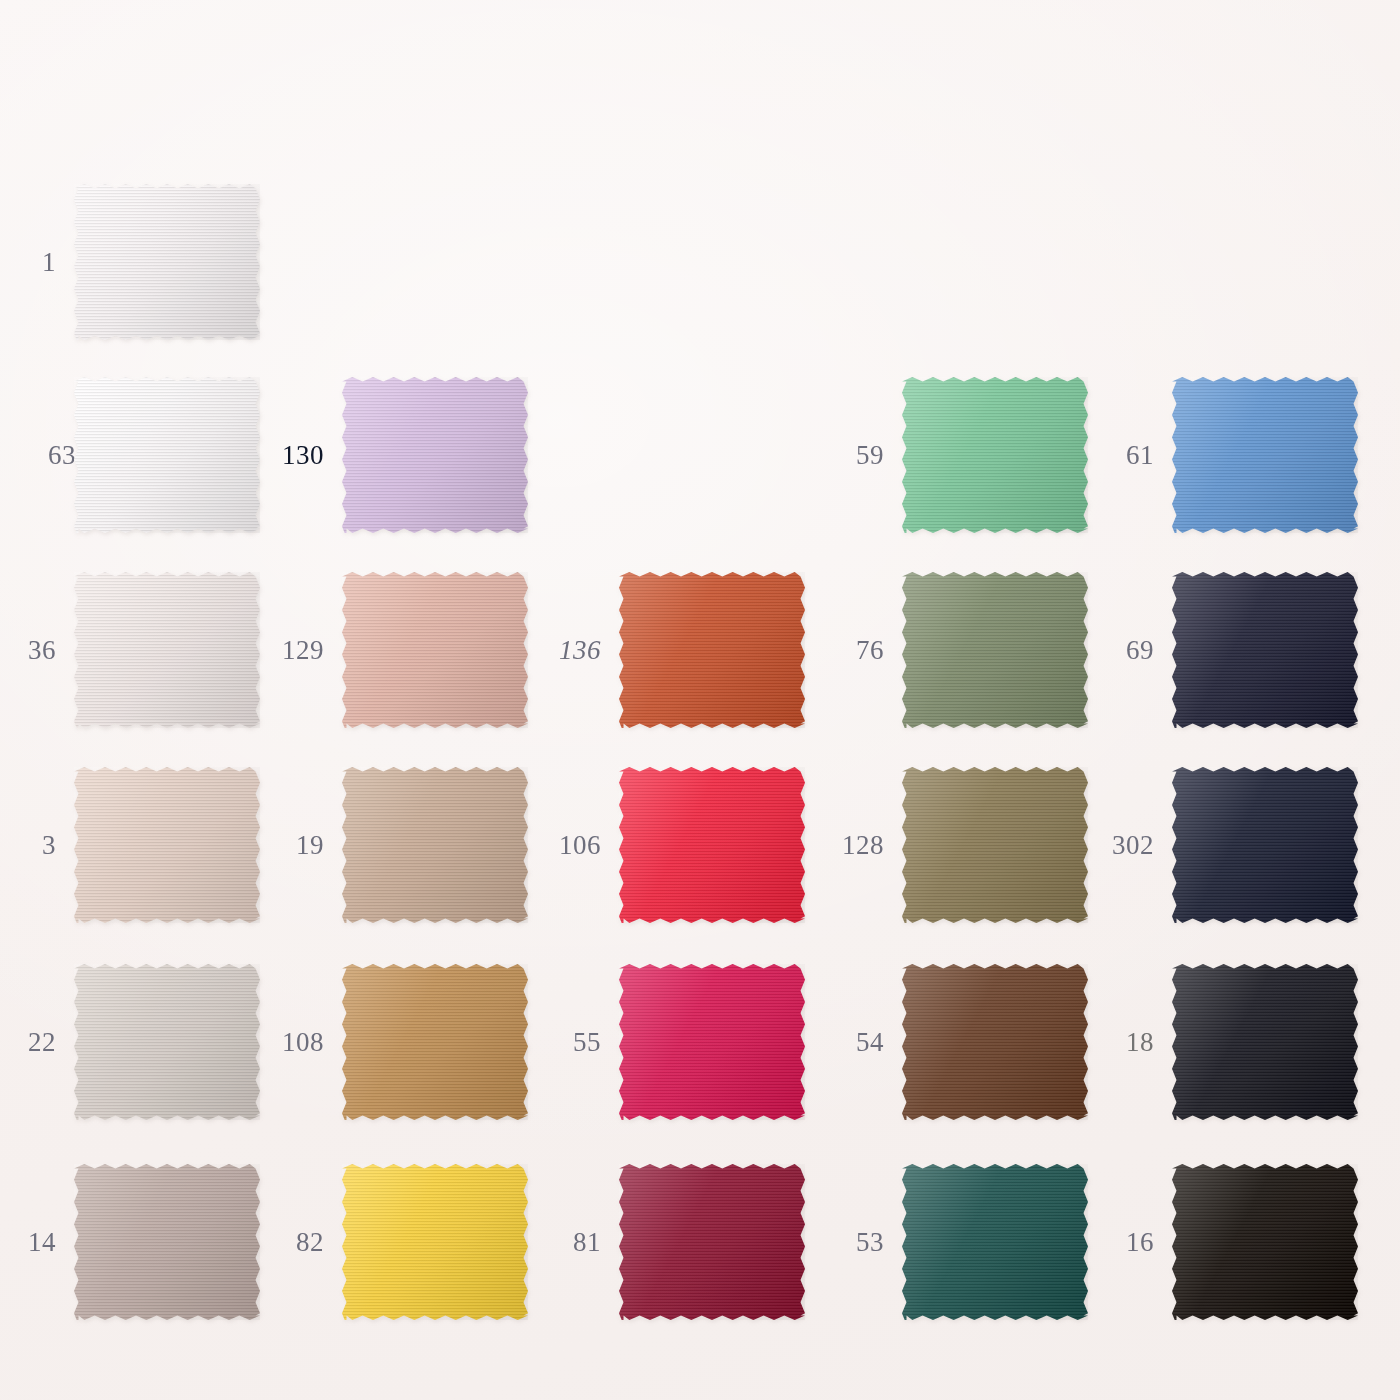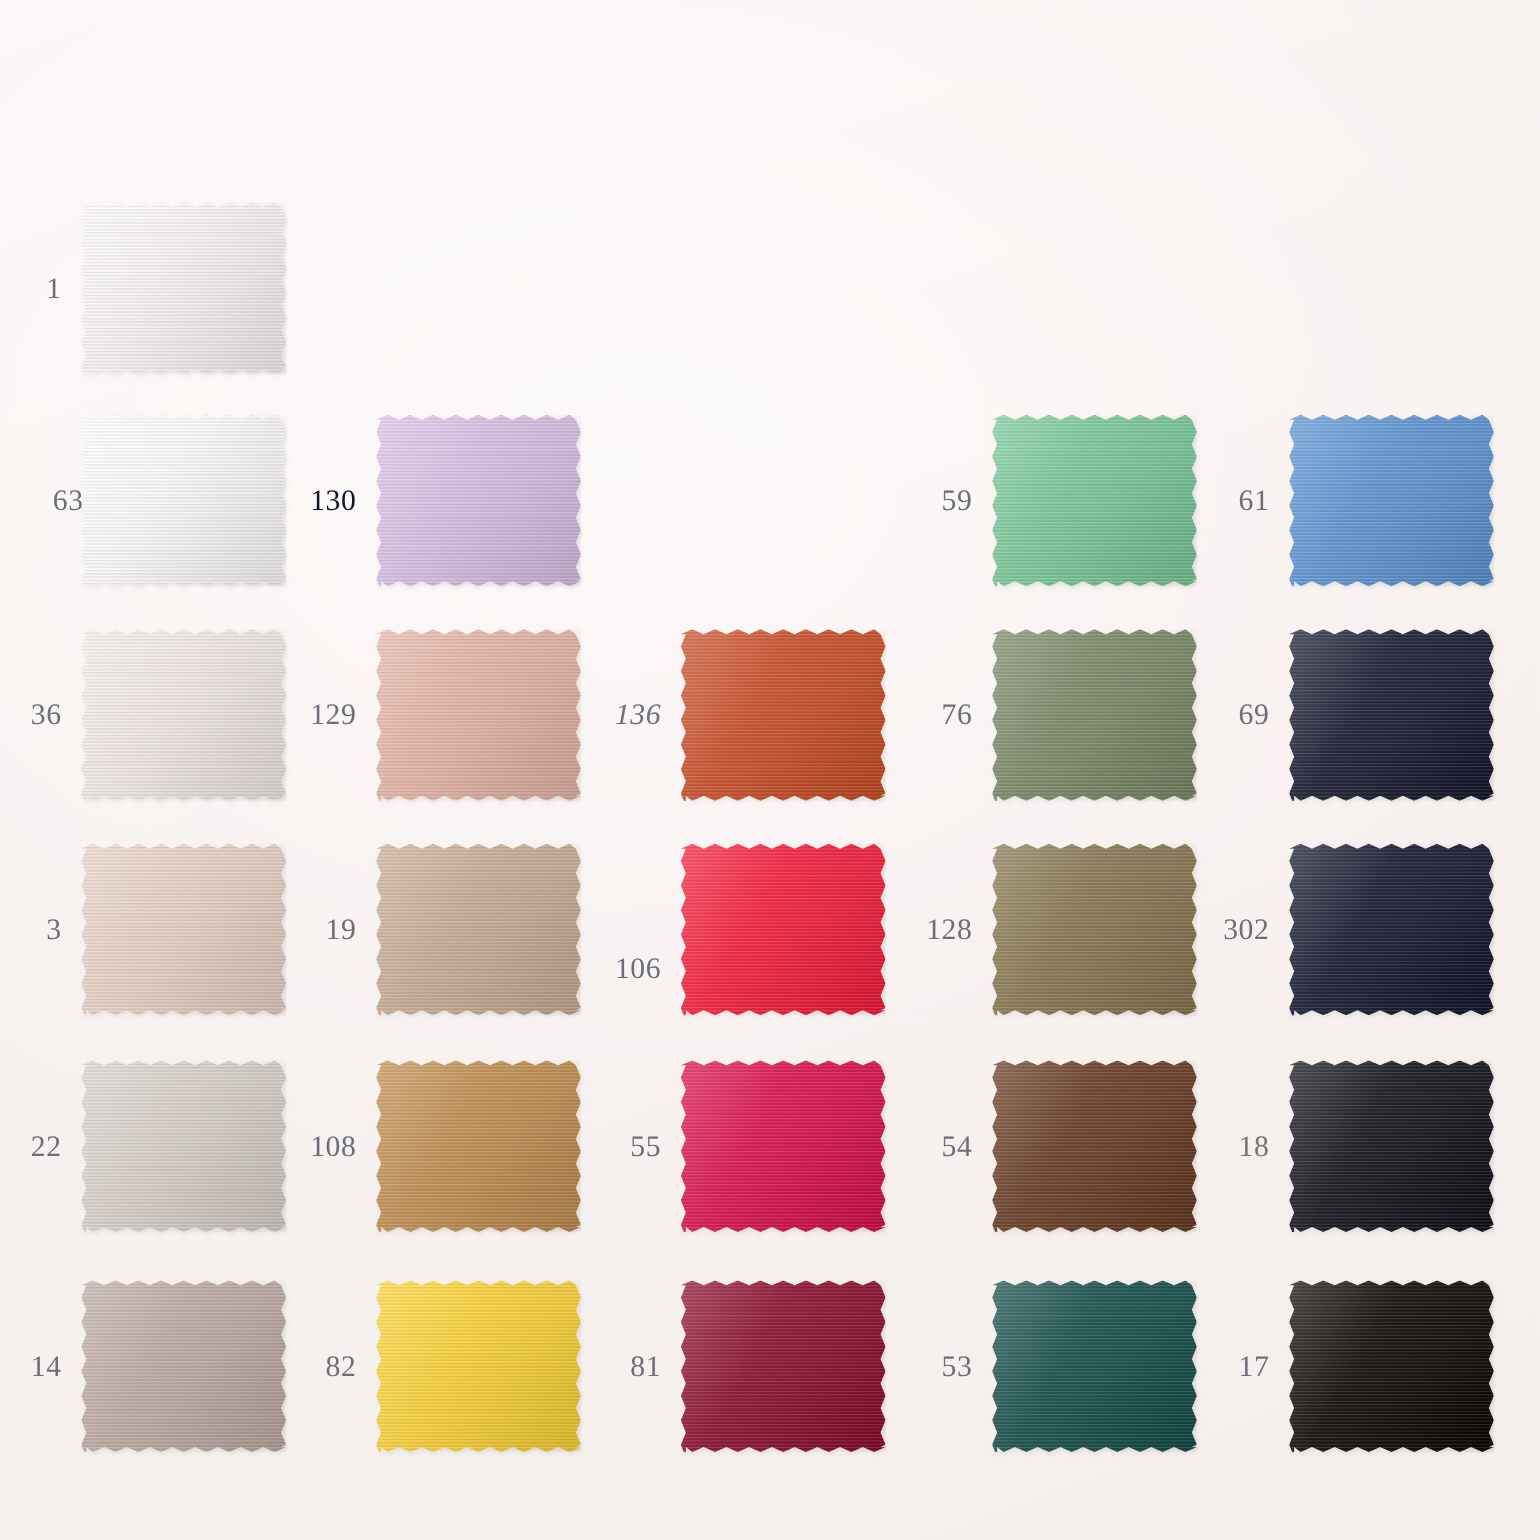"106" div.cell-label { margin-top: 36px -> none }
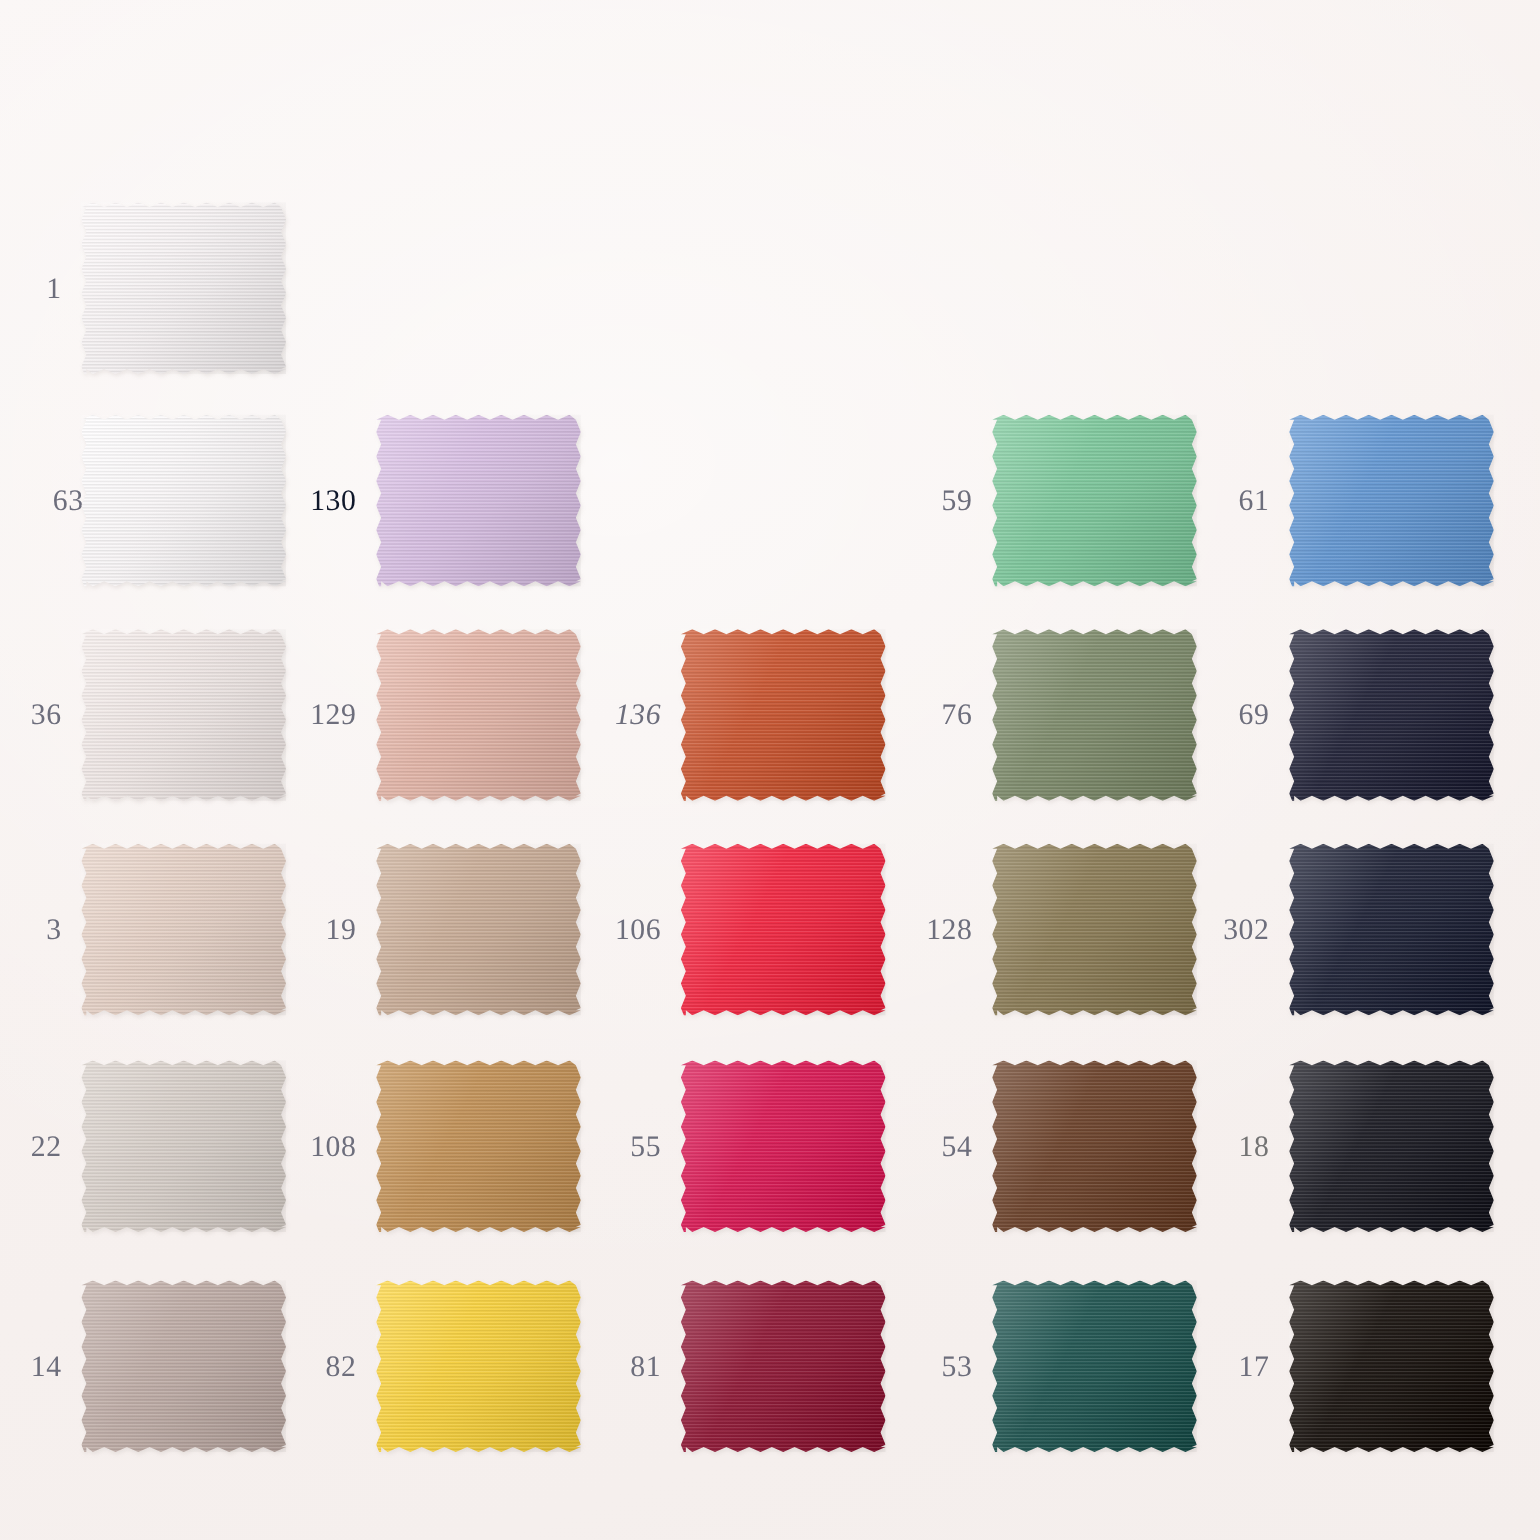"17" div.cell-label { text: 17 -> 16 }
